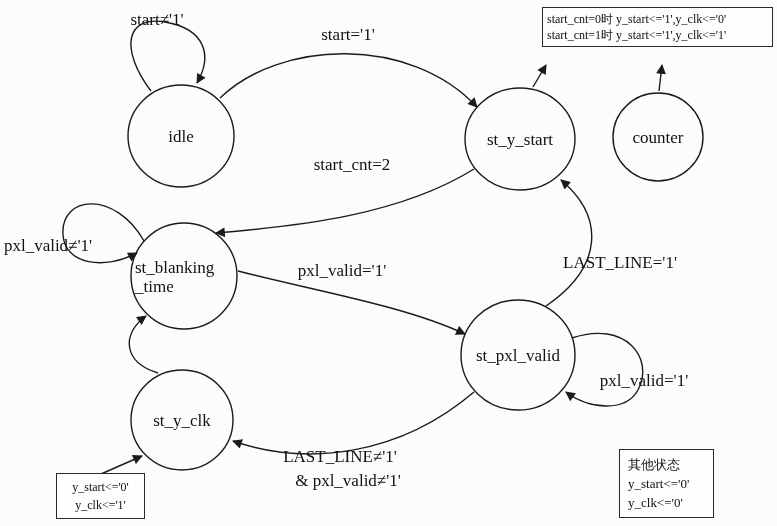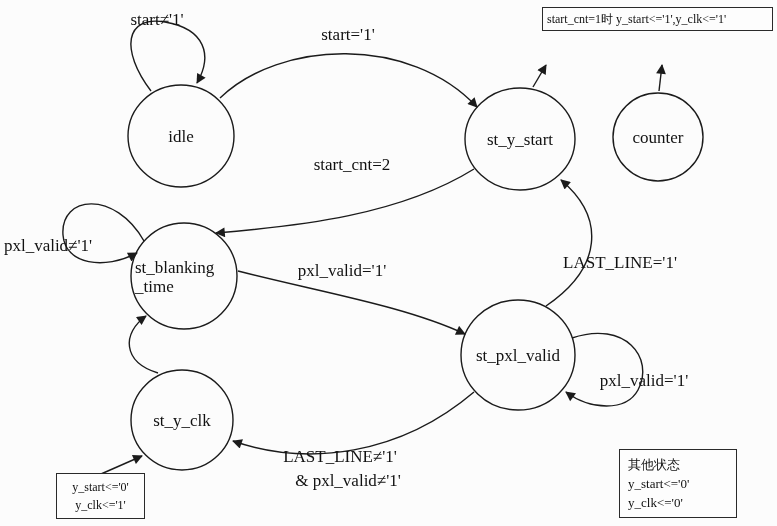"start_cnt=0时 y_start<='1',y_clk<='0'" div.line { html: none -> <div>start_cnt=0时 y_start&lt;='1',y_clk&lt;='0'</div> }
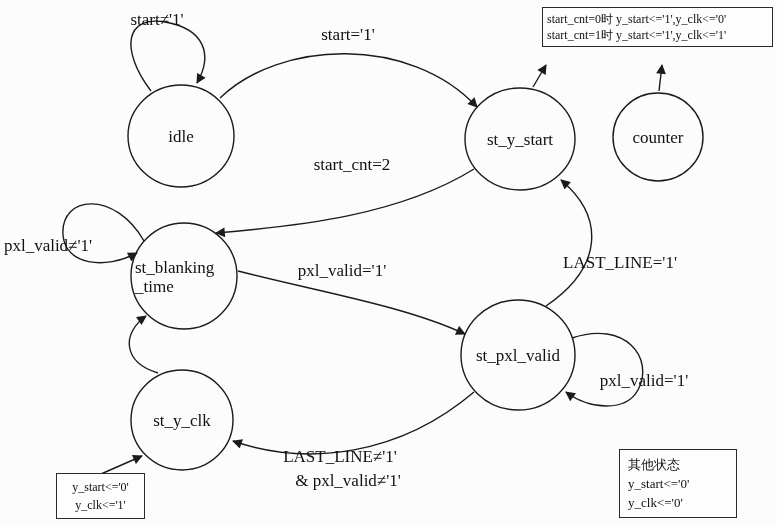"其他状态" .box-other { width: 118px -> 95px }
